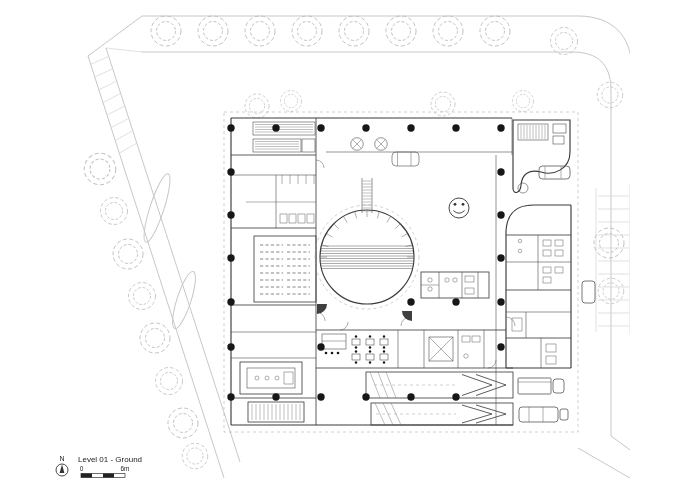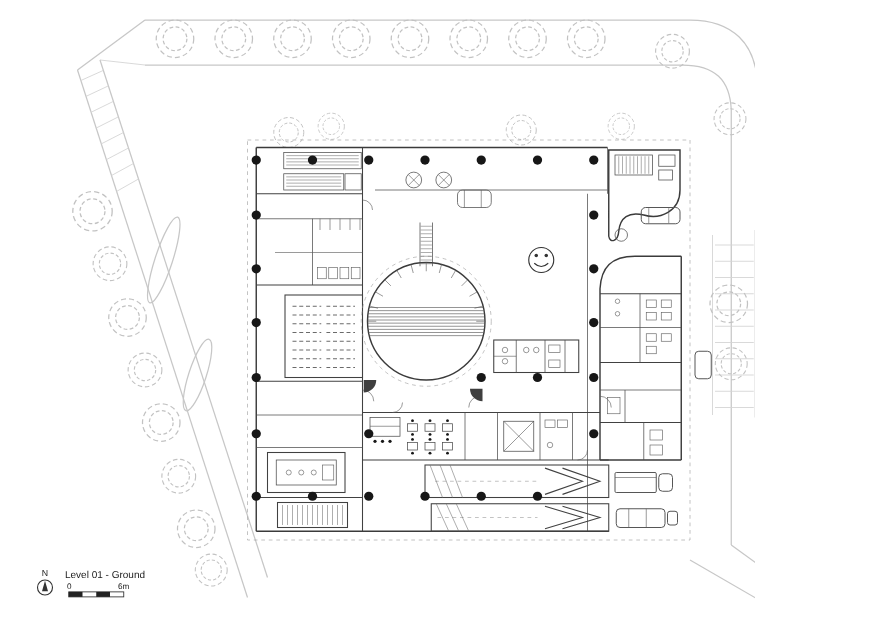"Level 01 - Ground" .stage { margin-left: none -> 26px }
